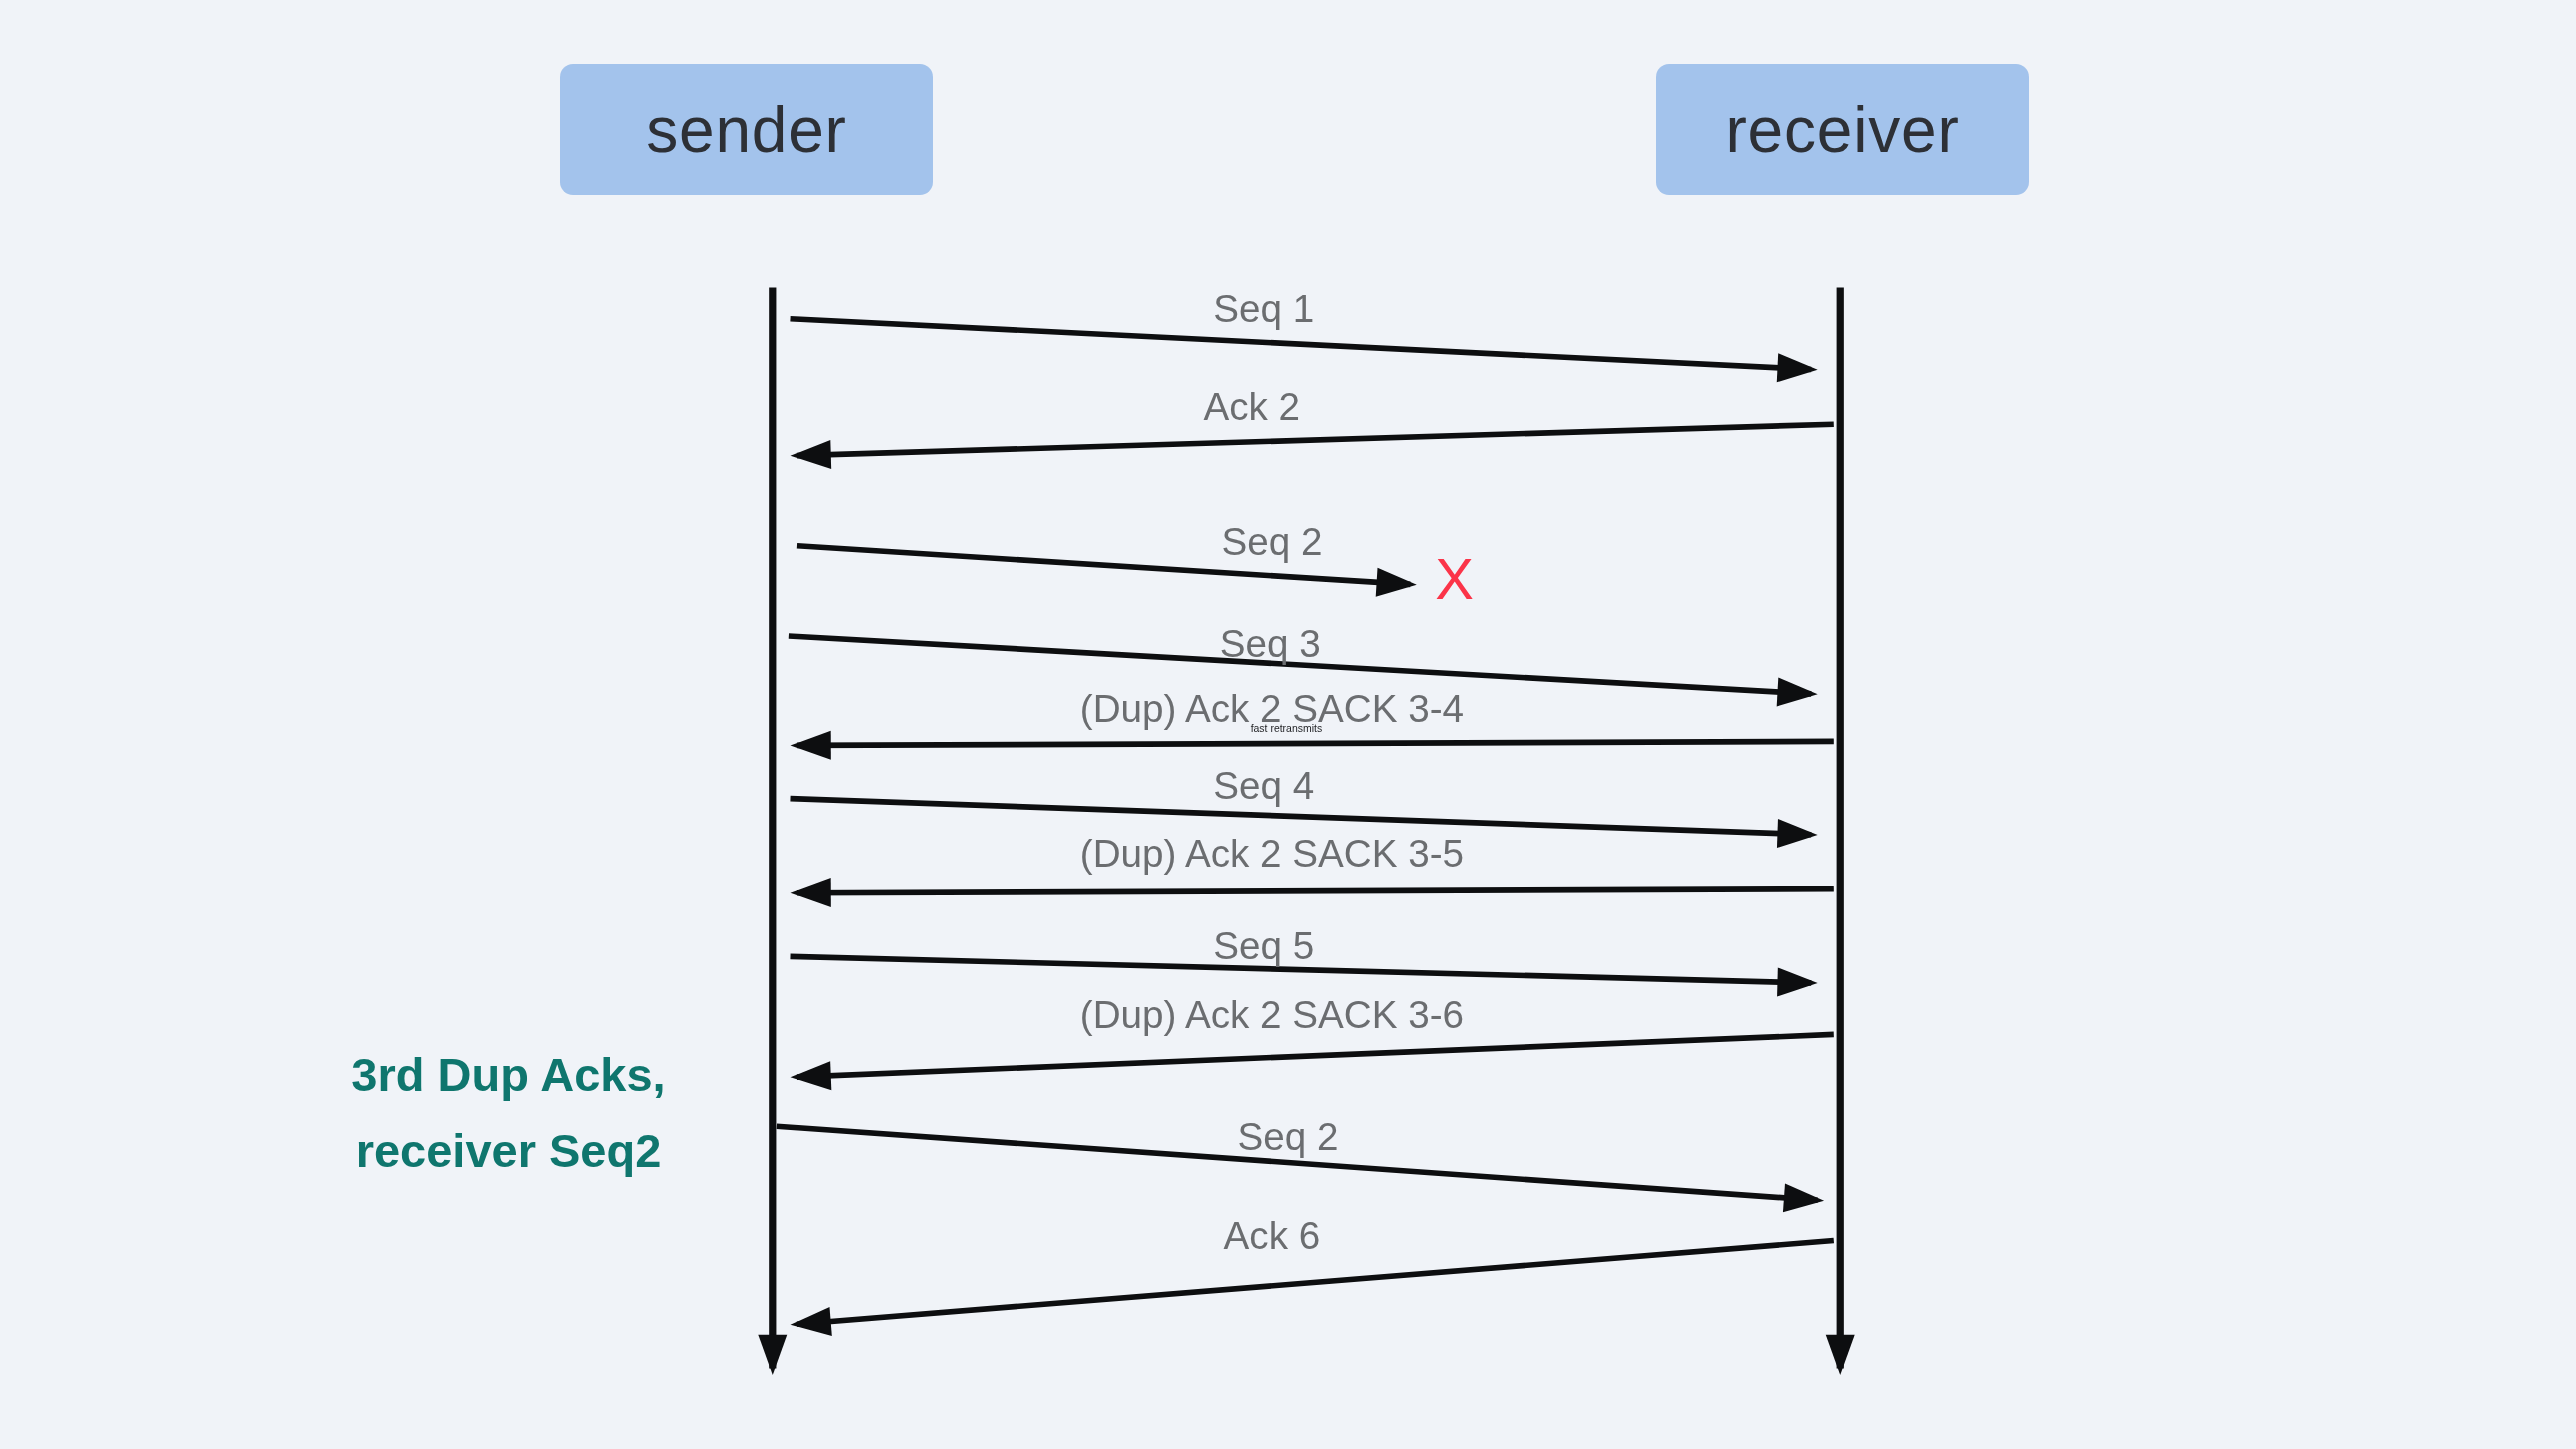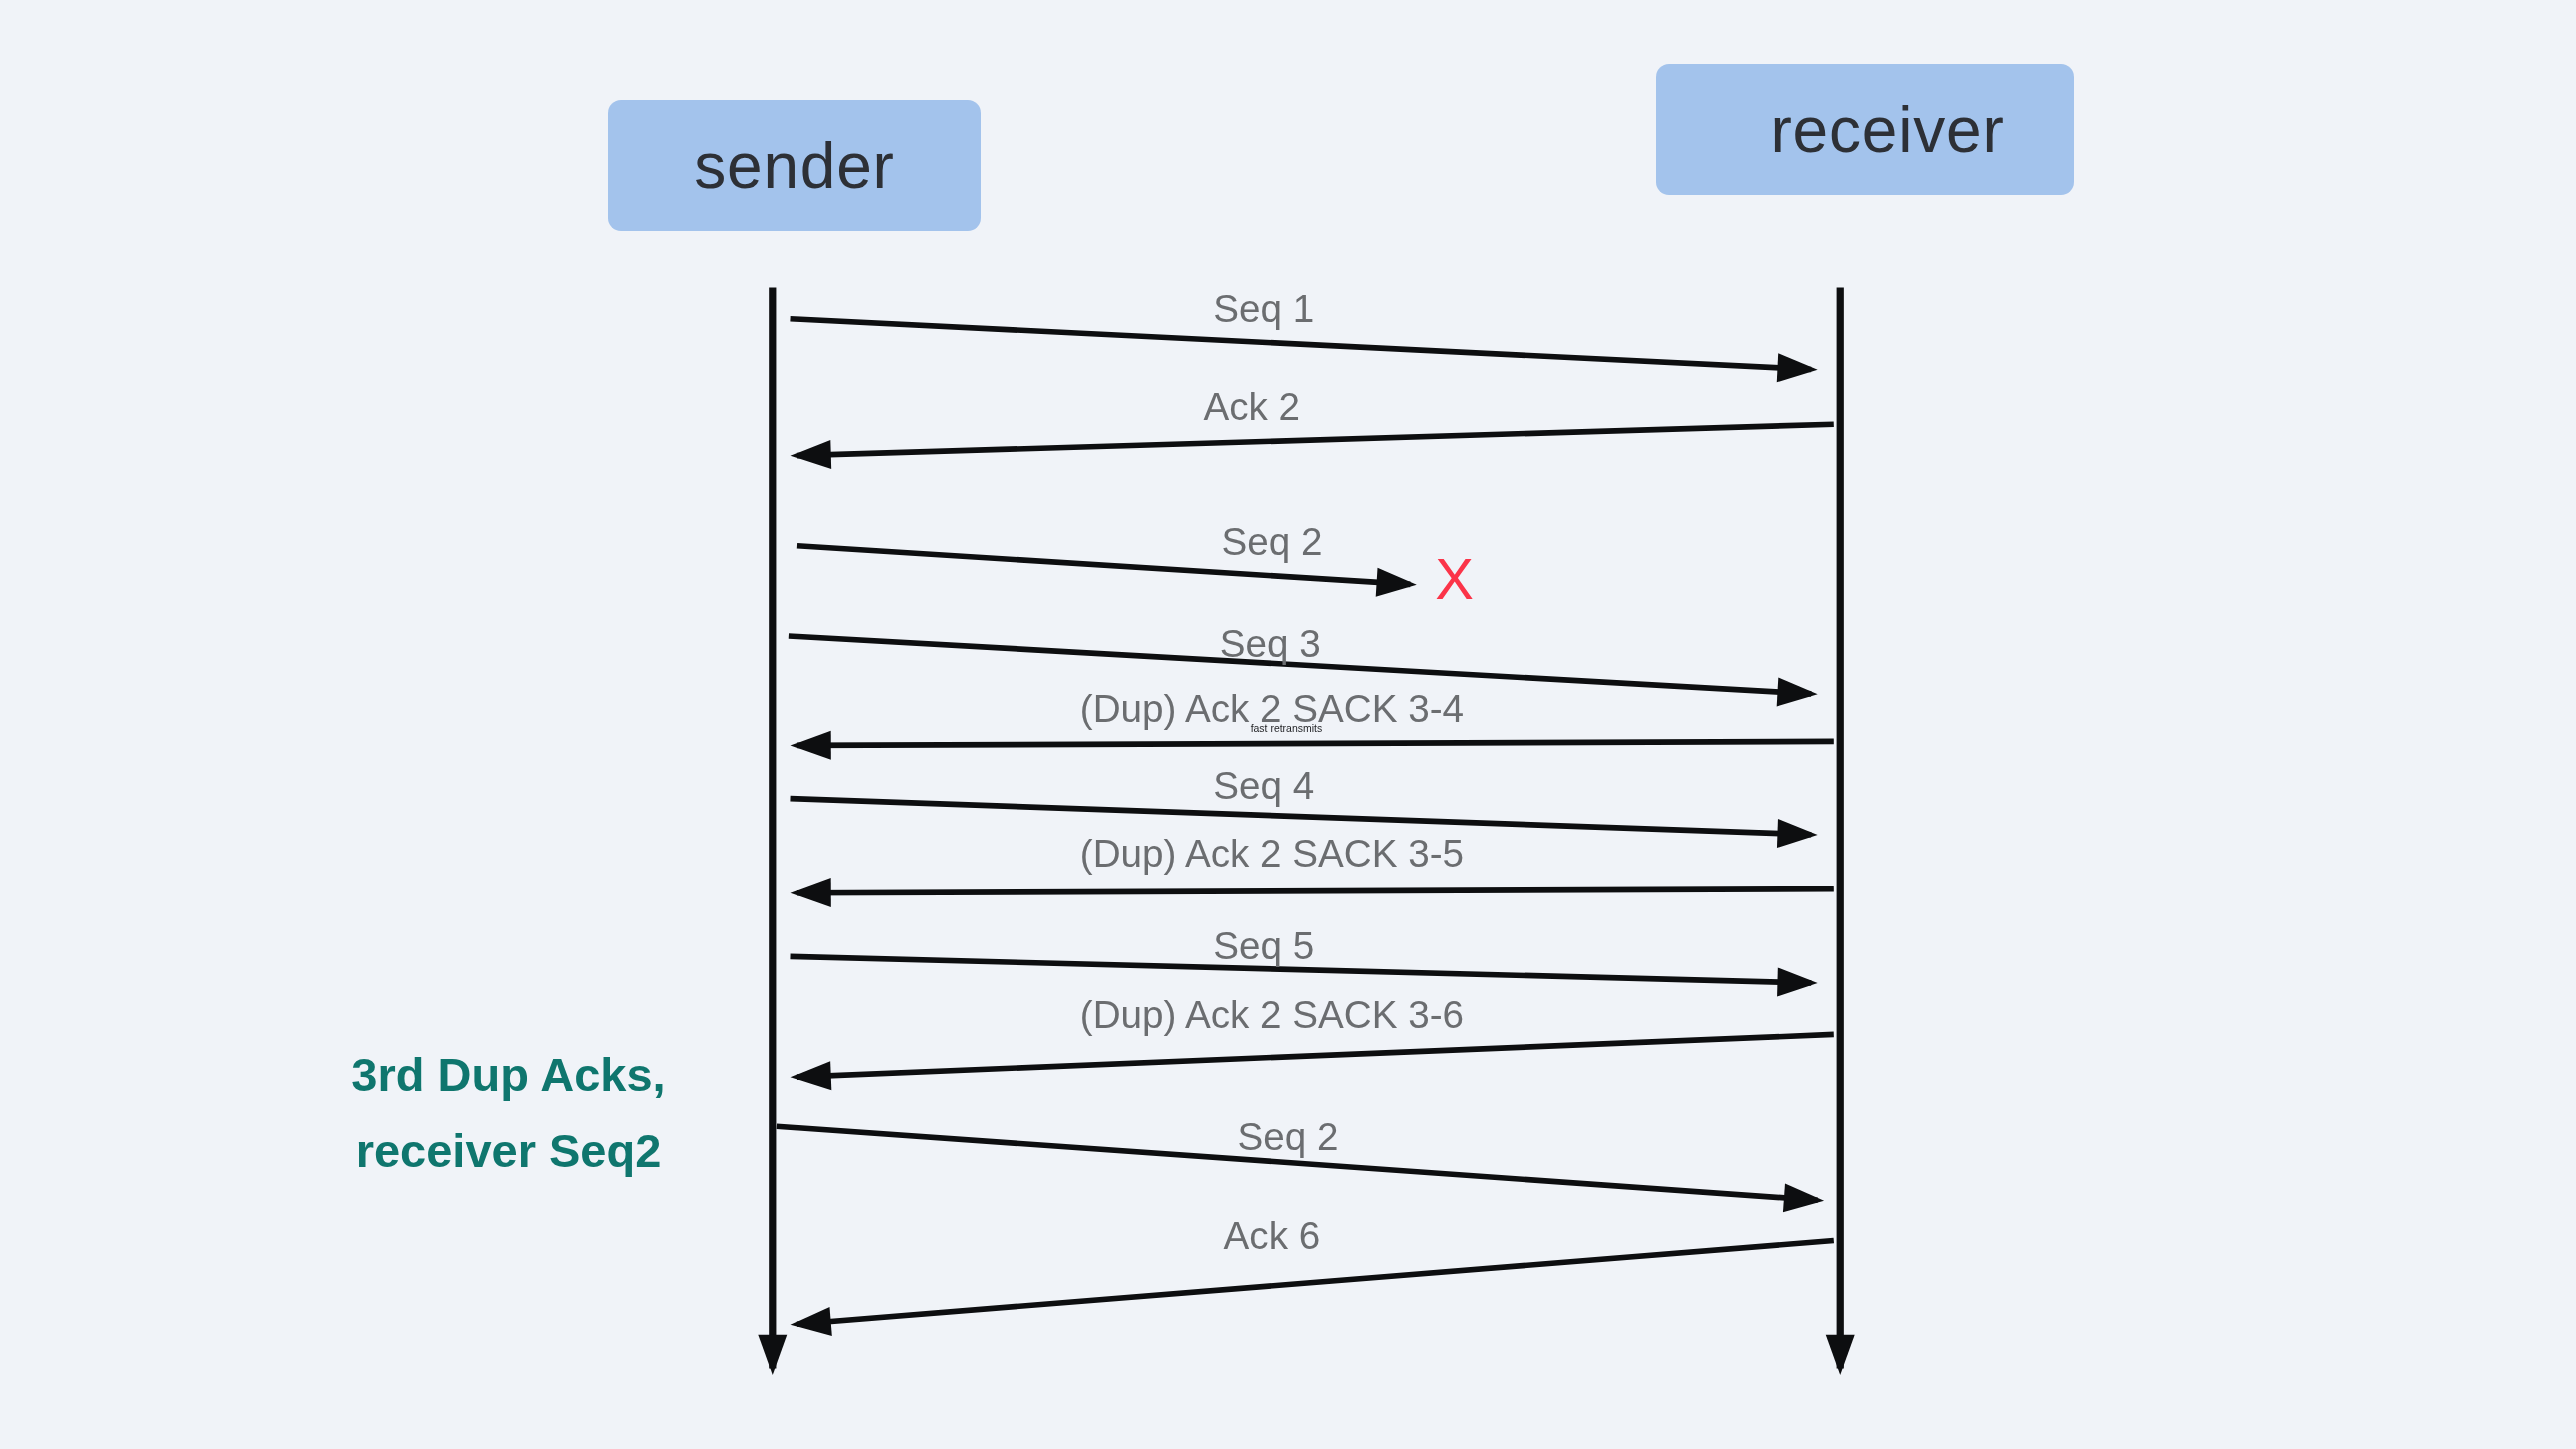"sender" #actor-sender { left: 608px -> 560px; margin-top: 36px -> none }
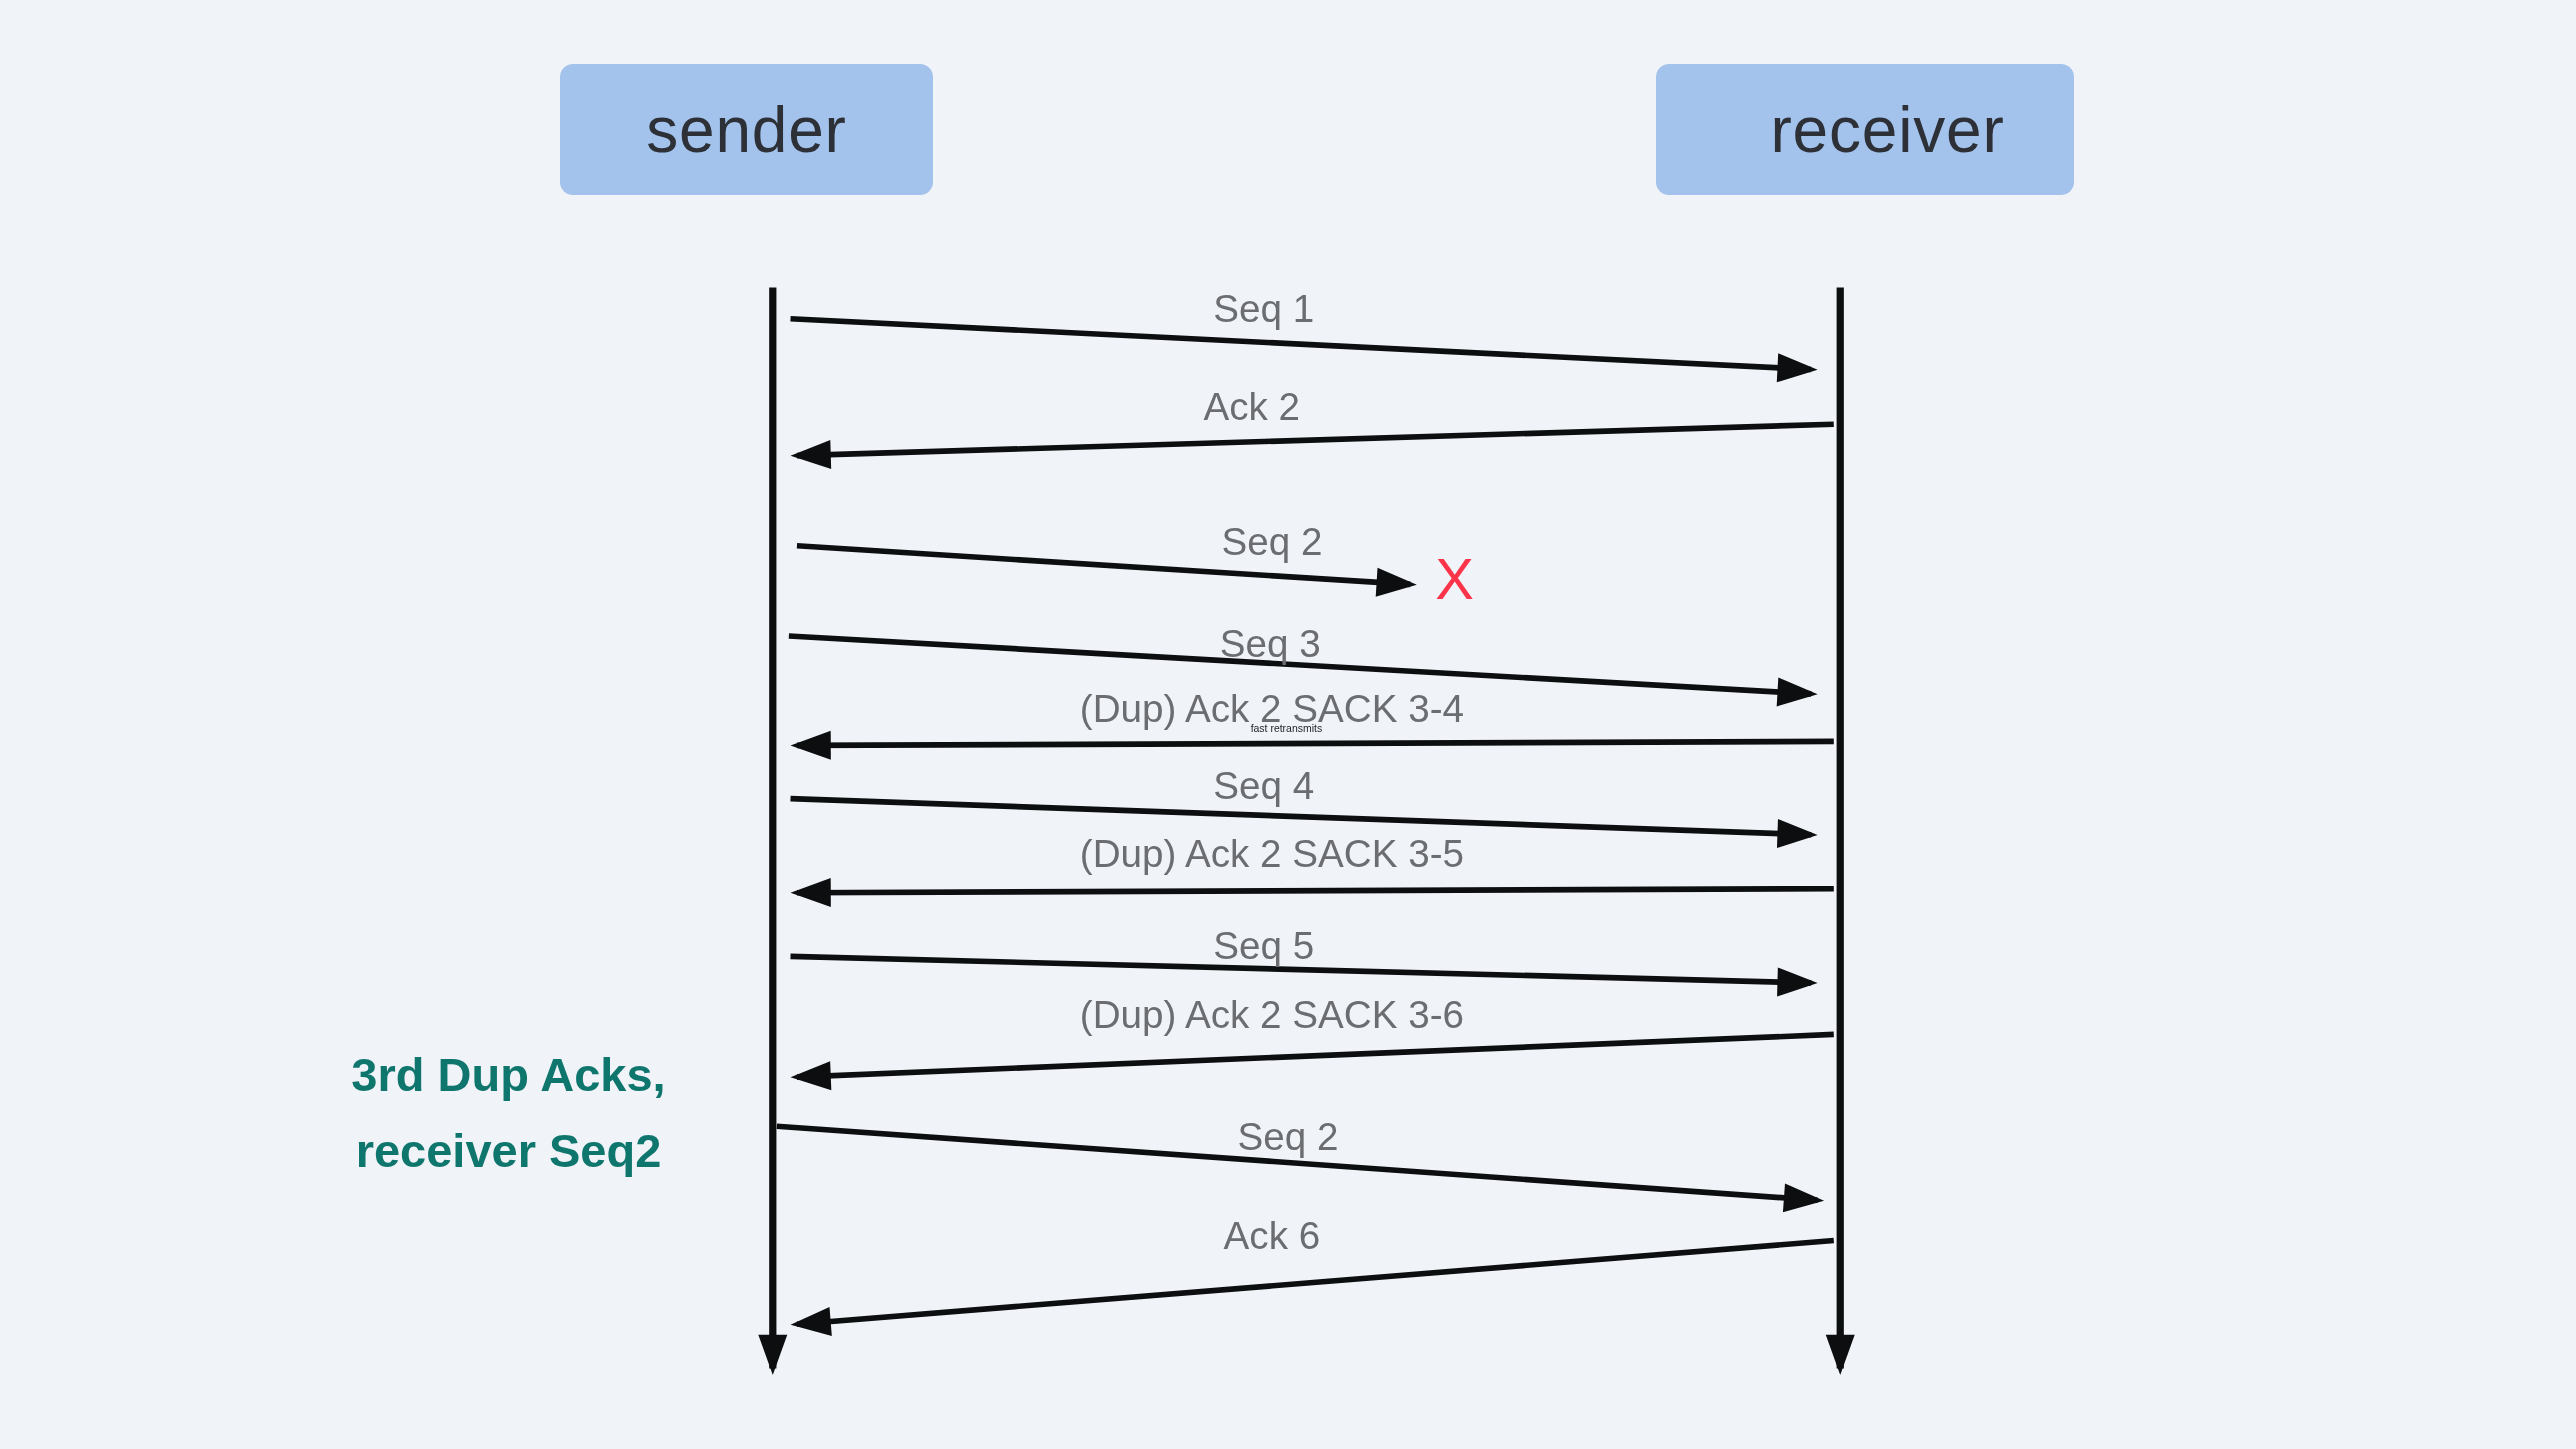"receiver" #actor-receiver { padding-left: 45px -> none }
